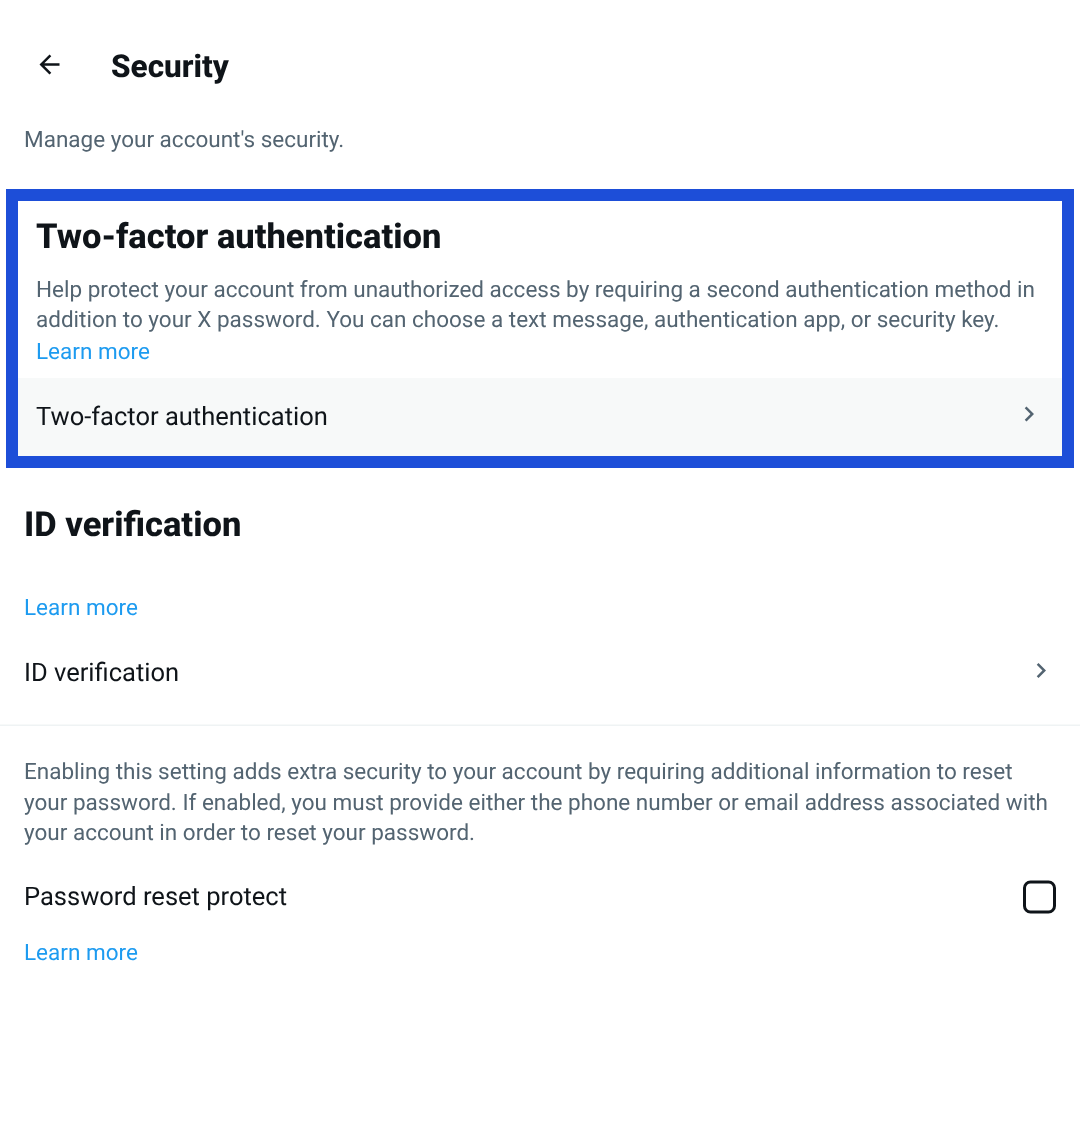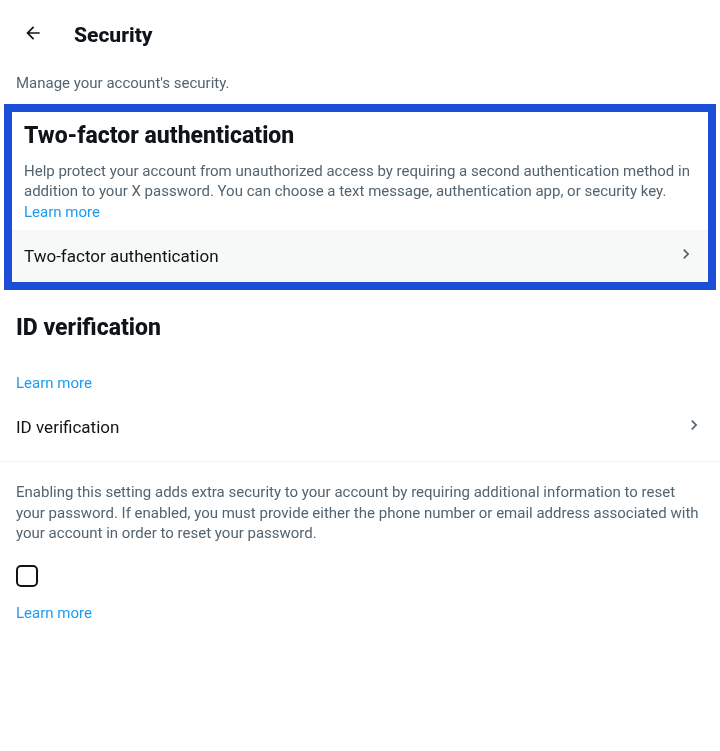"Security" .header { padding: 18px 16px 14px 16px -> 28px 16px 14px 16px }
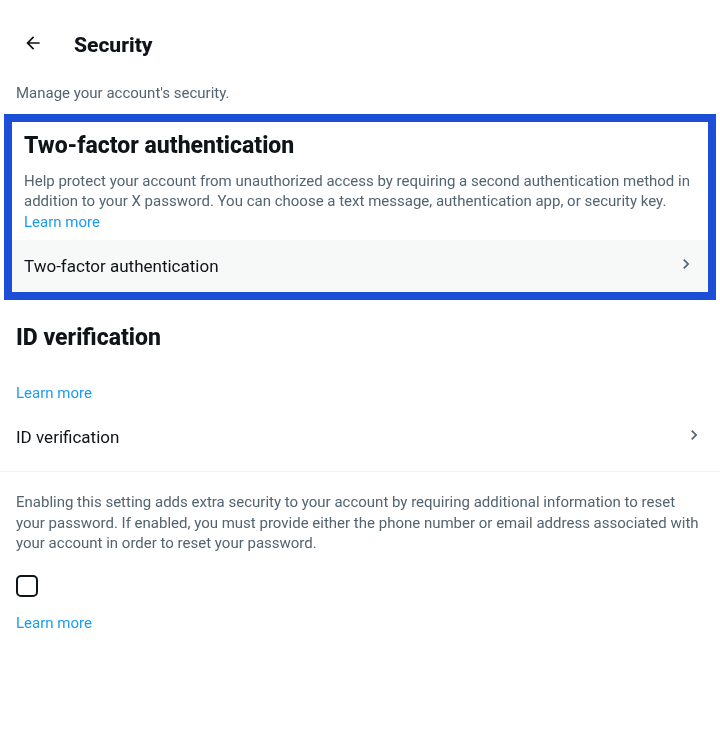"Manage your account's security." .subtitle { padding: 8px 16px 12px 16px -> 8px 16px 24px 16px }
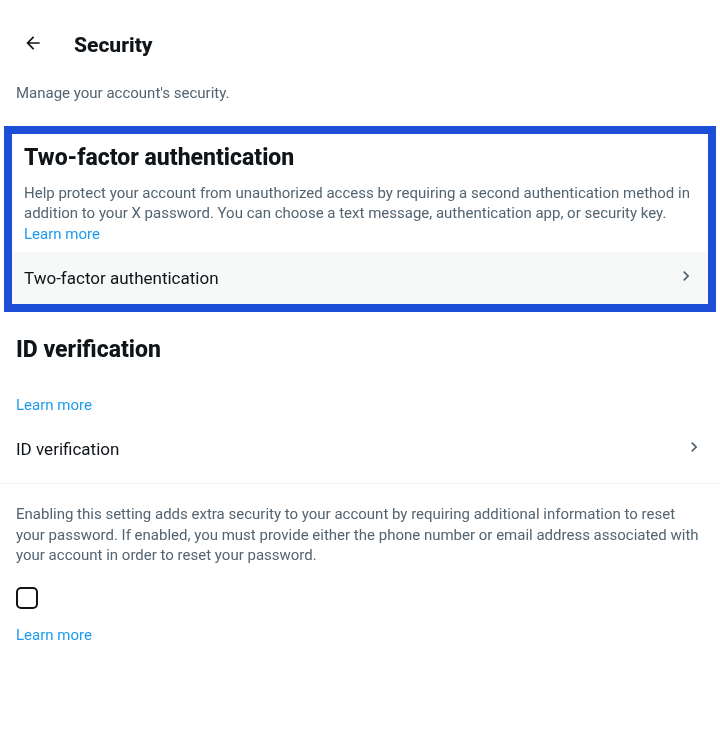"Password reset protect" div.row-label { html: none -> <div>Password reset protect</div> }
